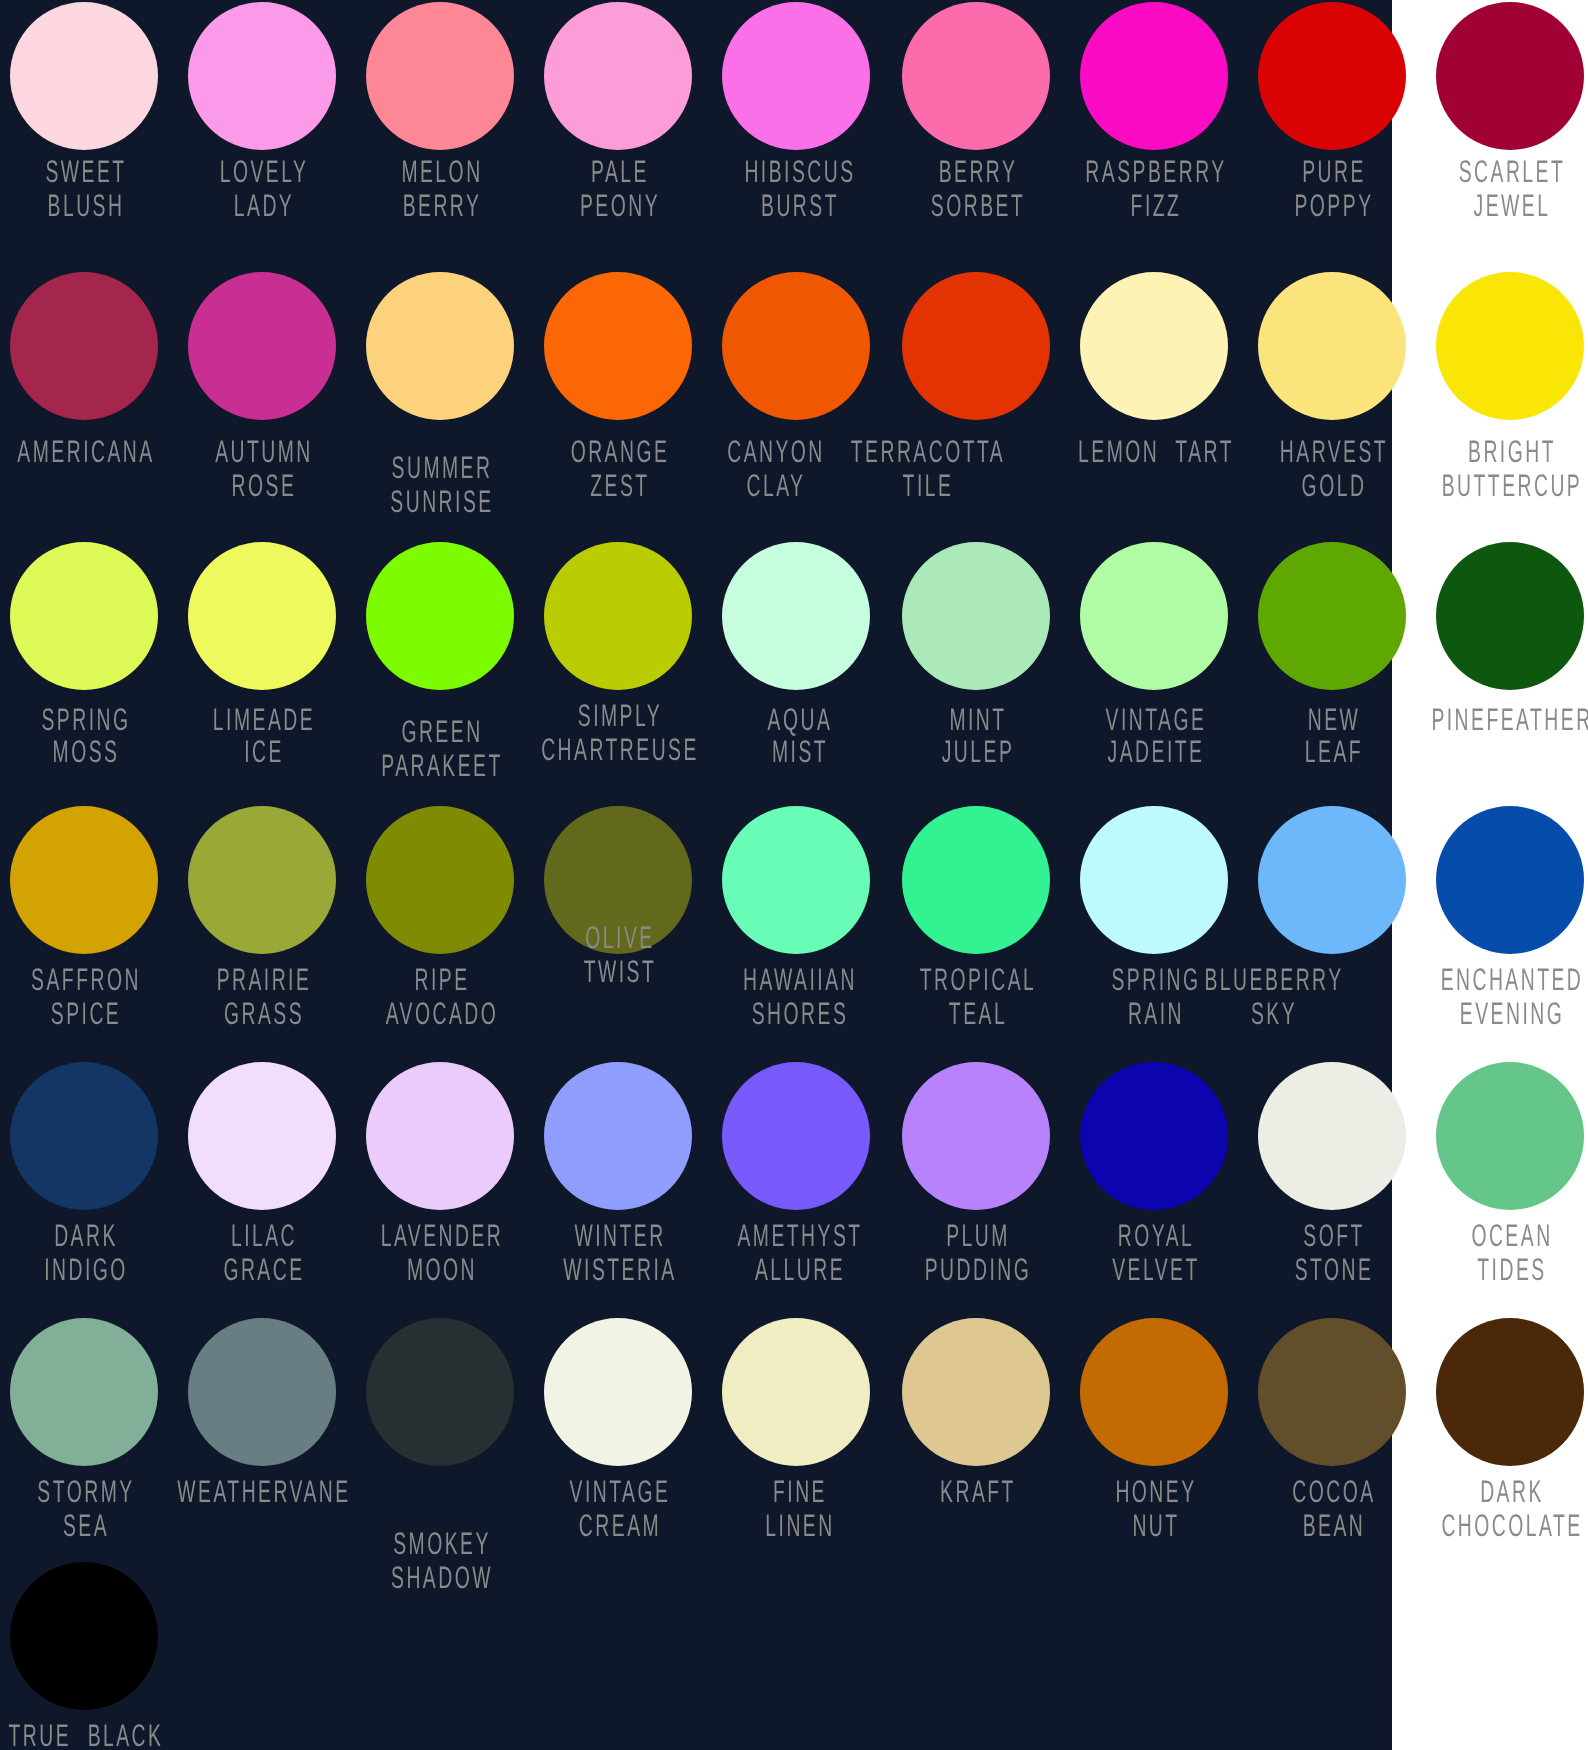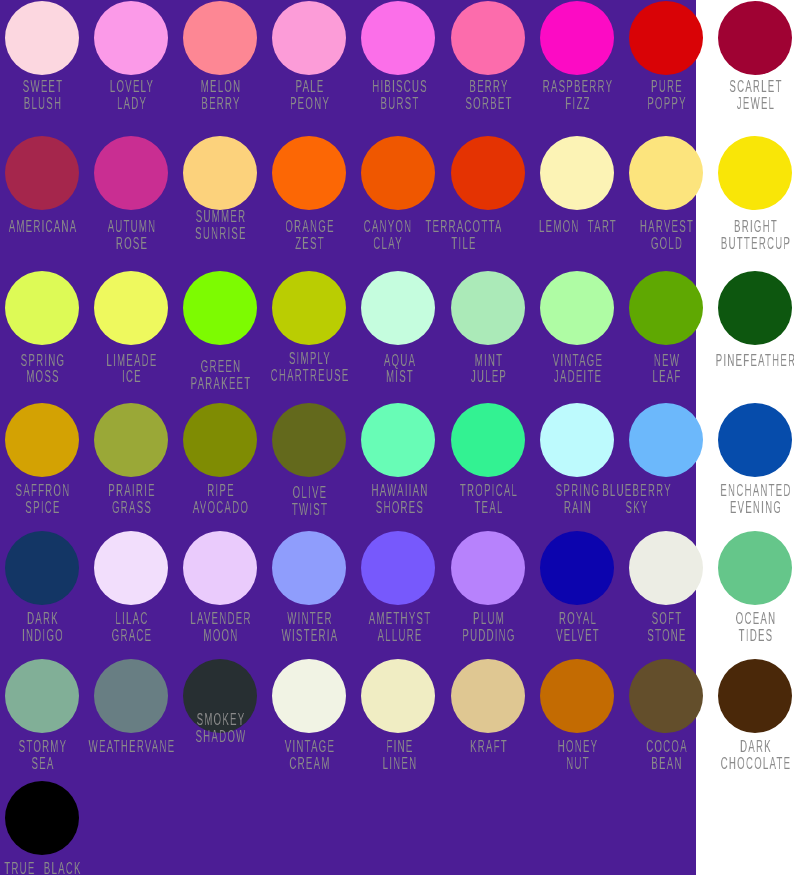"SWEET" #chart { background: #4c1d95 -> #0f172a }
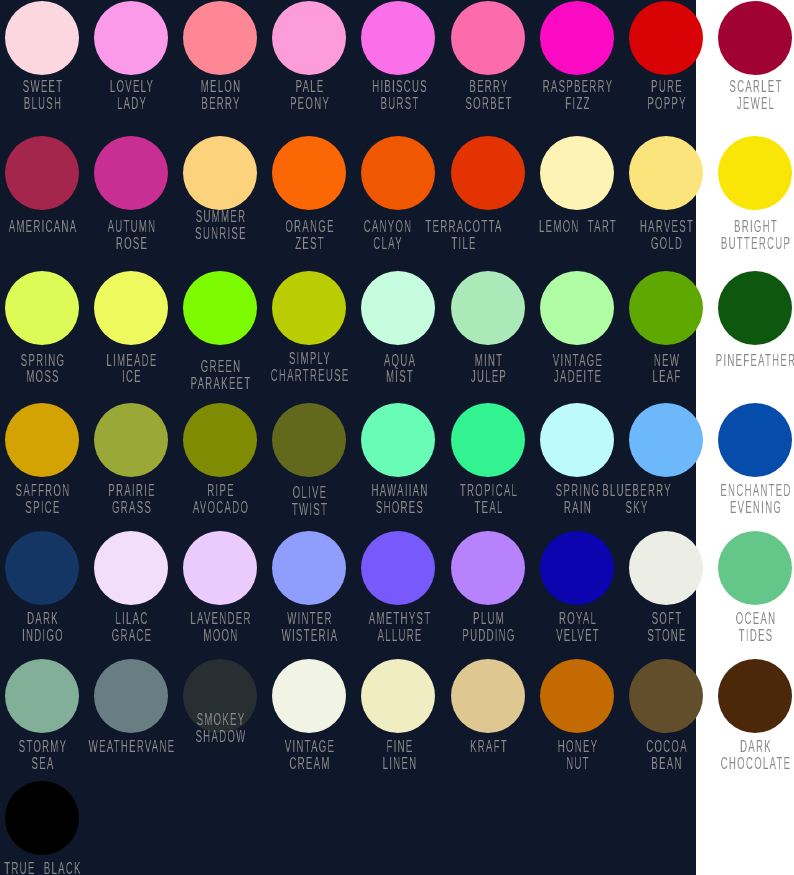"SUMMER" div.label { top: 209px -> 227px }
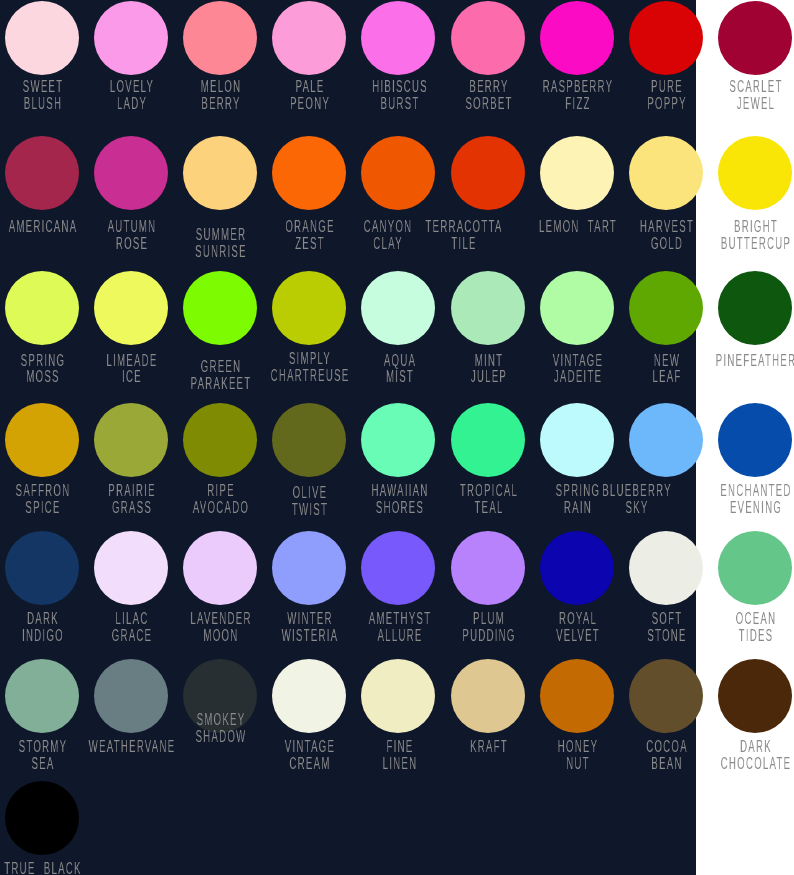"OLIVE" div.label { top: 485px -> 462px }
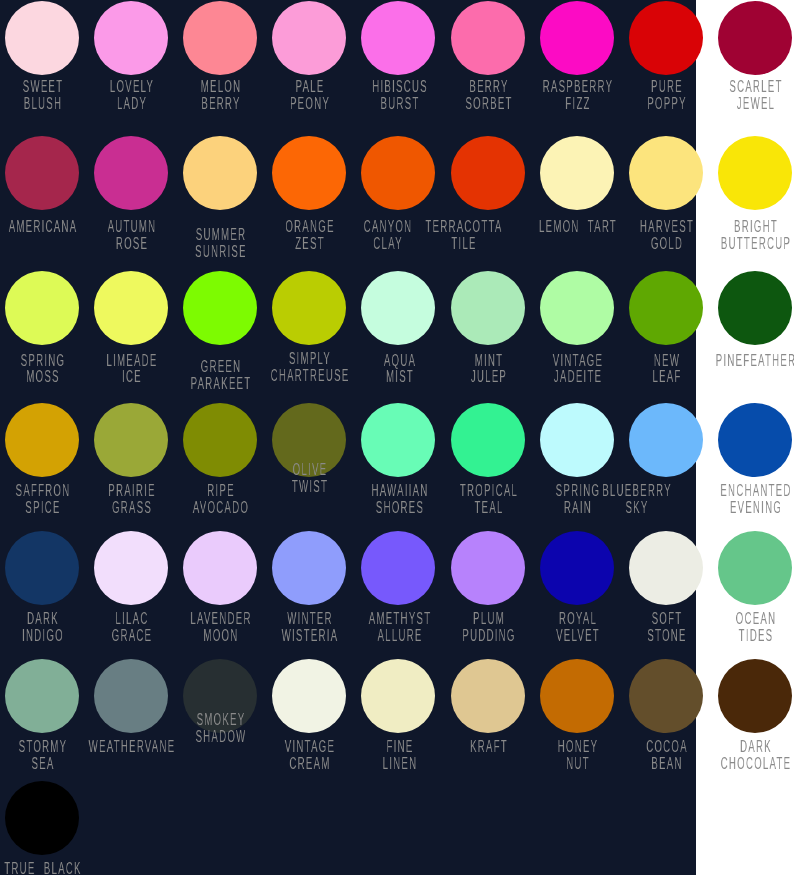"SMOKEY" div.label { top: 712px -> 765px }
